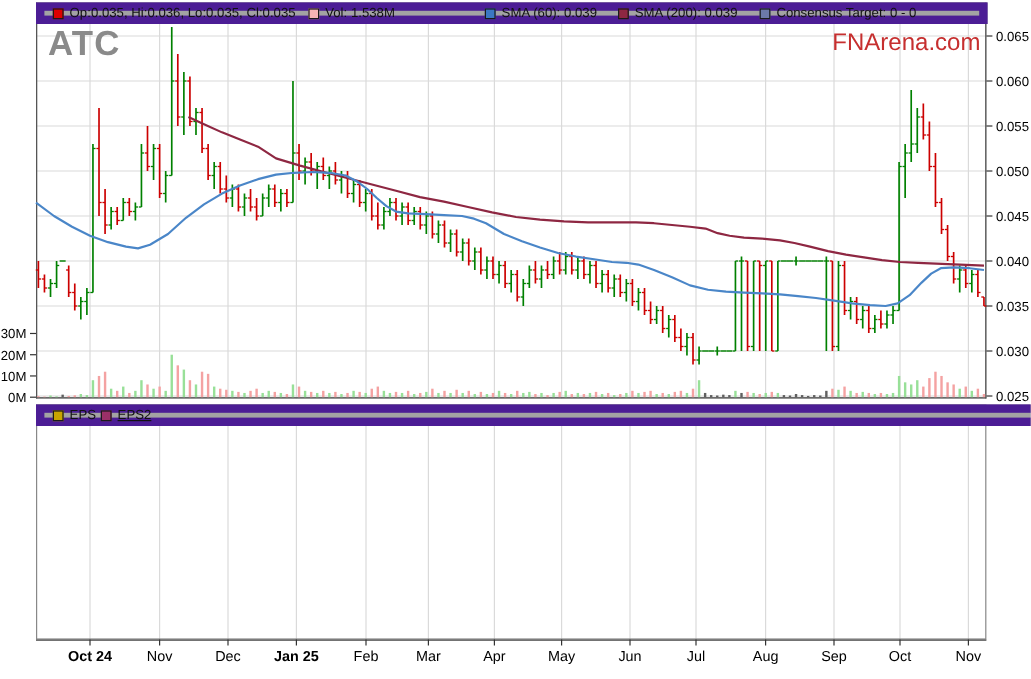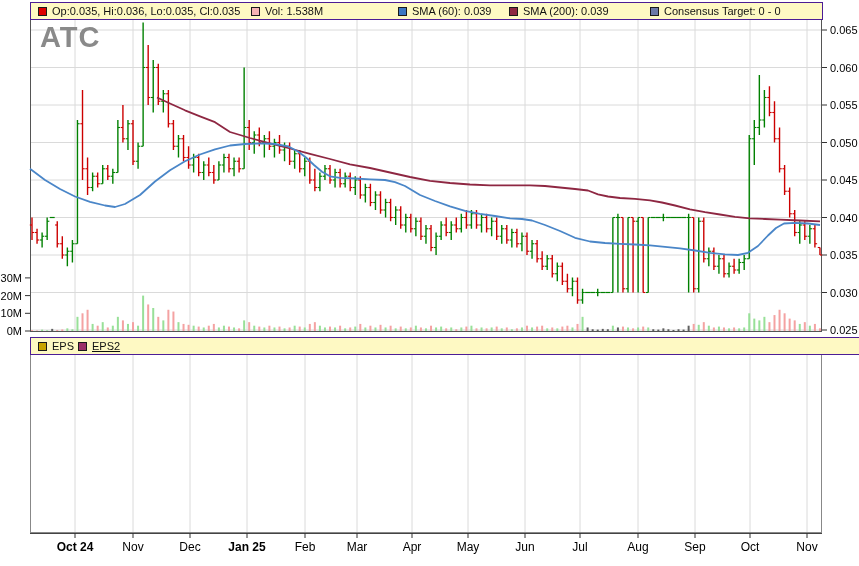"Op:0.035, Hi:0.036, Lo:0.035, Cl:0.035" .legendbar { background: #fef9c3 -> #a3a3a3; border: 1px solid #4c1d95 -> 7px solid #4c1d95 }
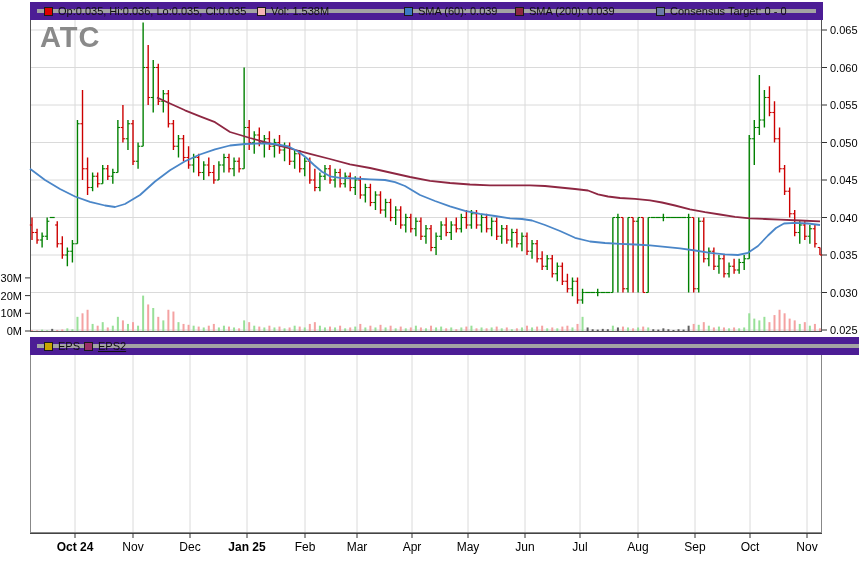"Consensus Target: 0 - 0" span.legend-item { left: 586px -> 563px }
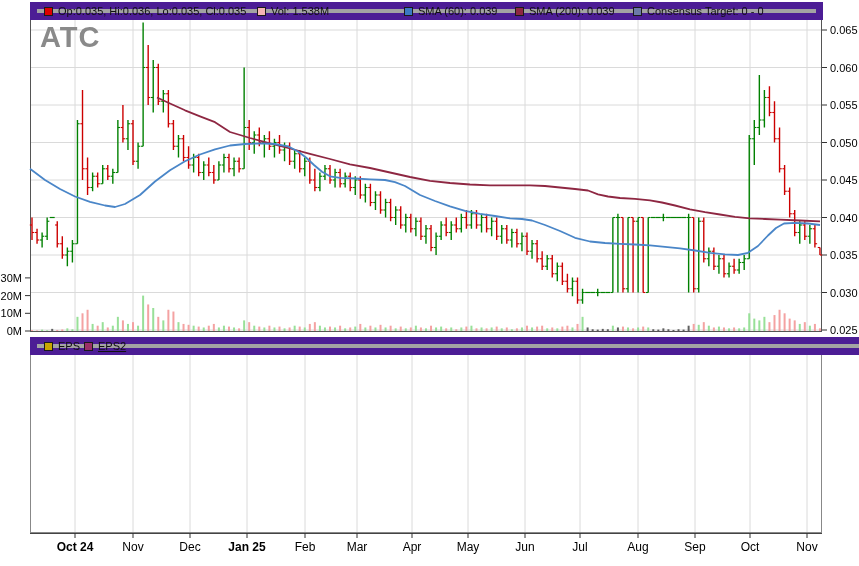"FNArena.com" div.watermark { html: none -> <div>FNArena.com</div> }
